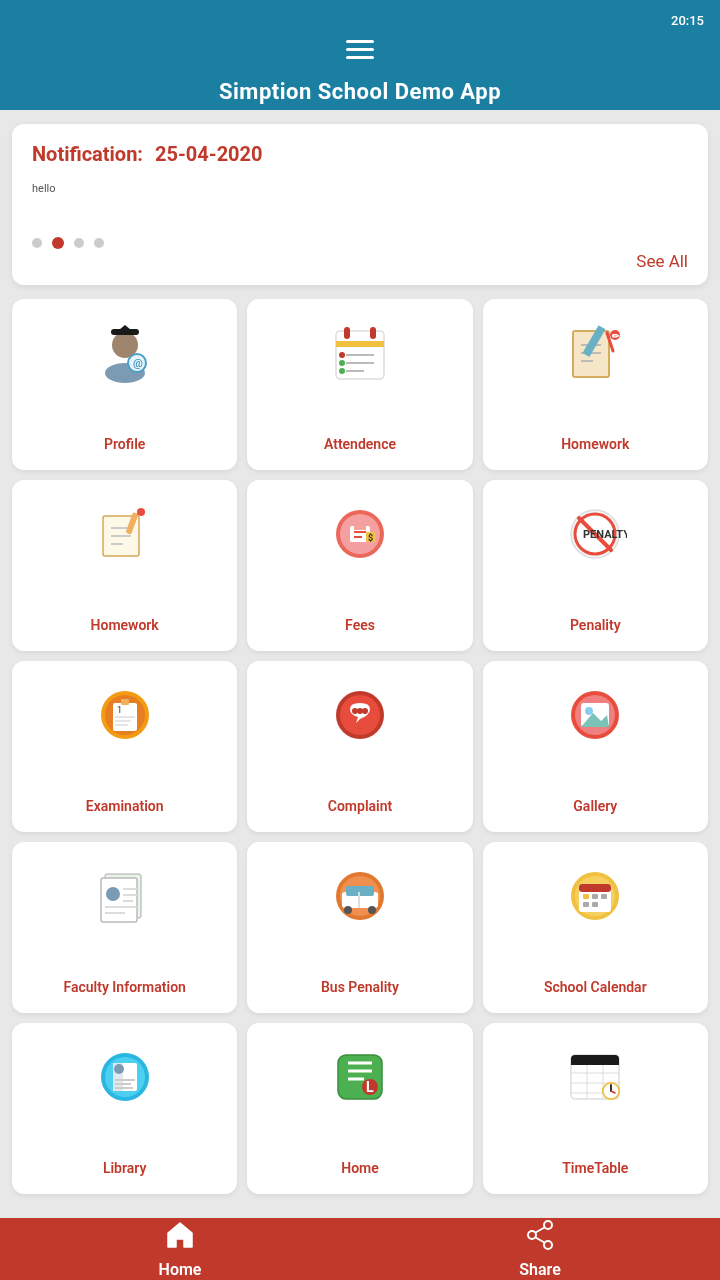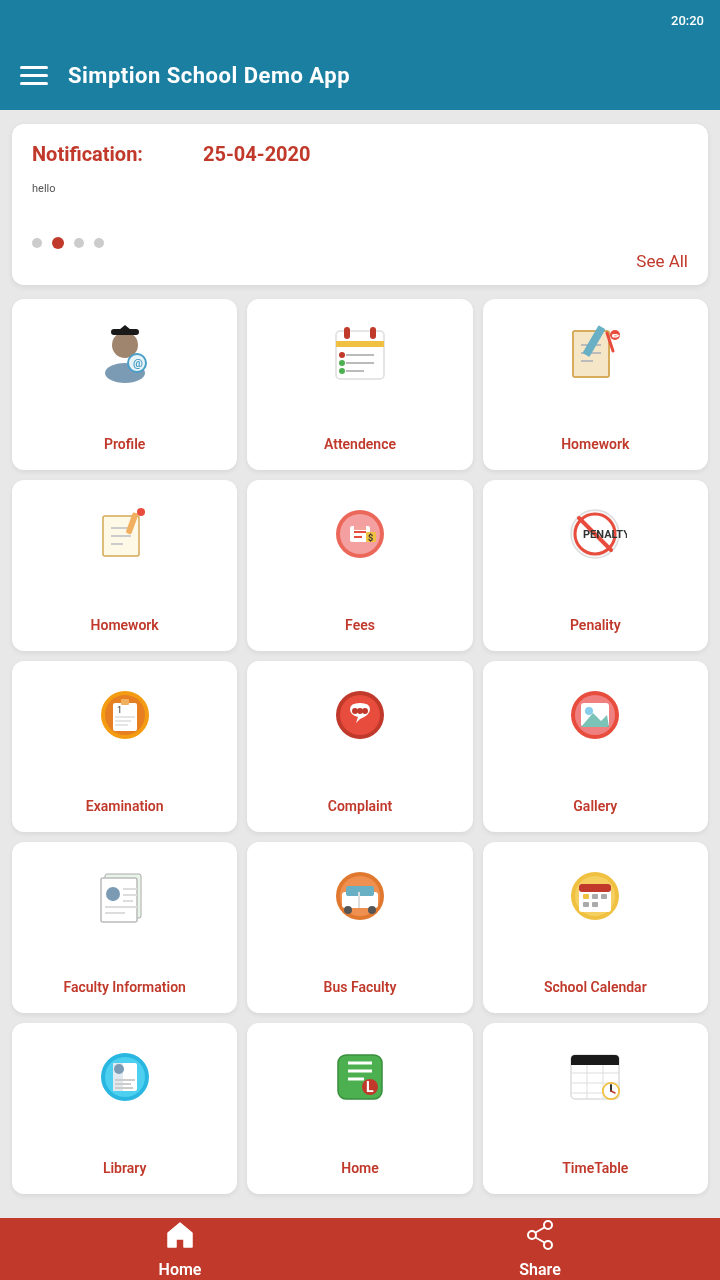"20:20" span { text: 20:20 -> 20:15 }
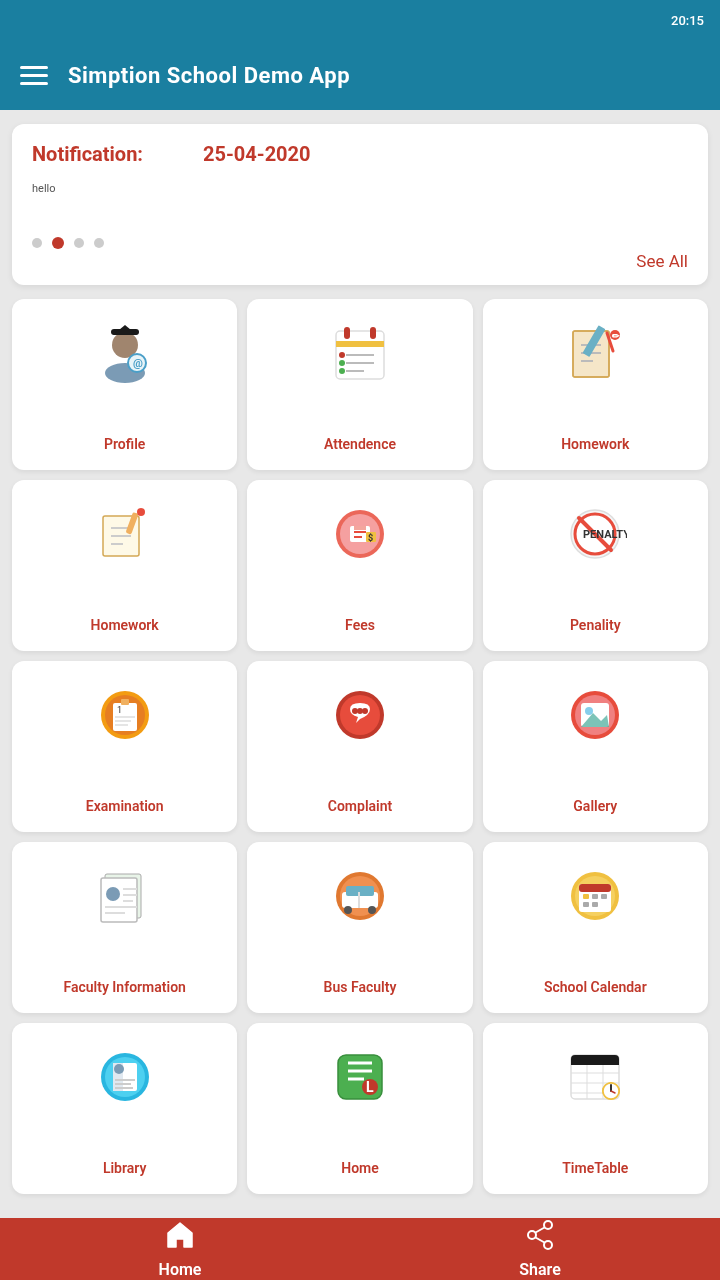"Simption School Demo App" .header { flex-direction: none -> column }
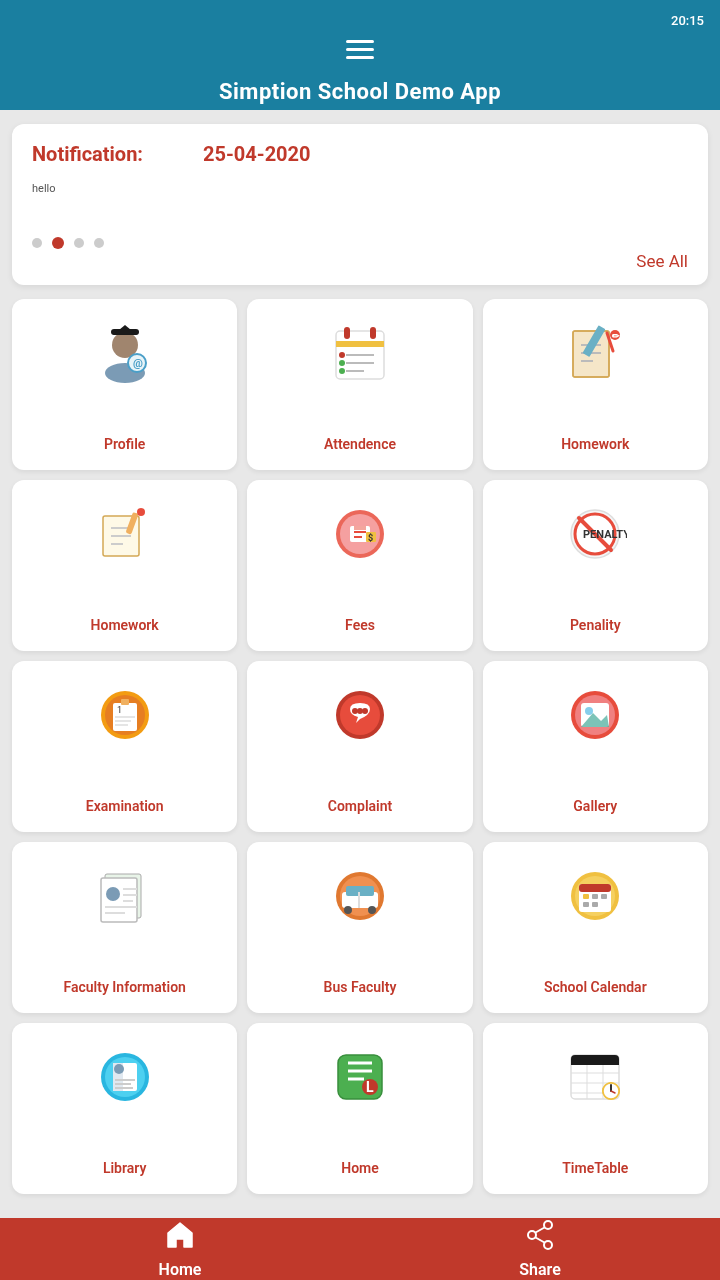"25-04-2020" .notification-date { margin-left: 48px -> none }
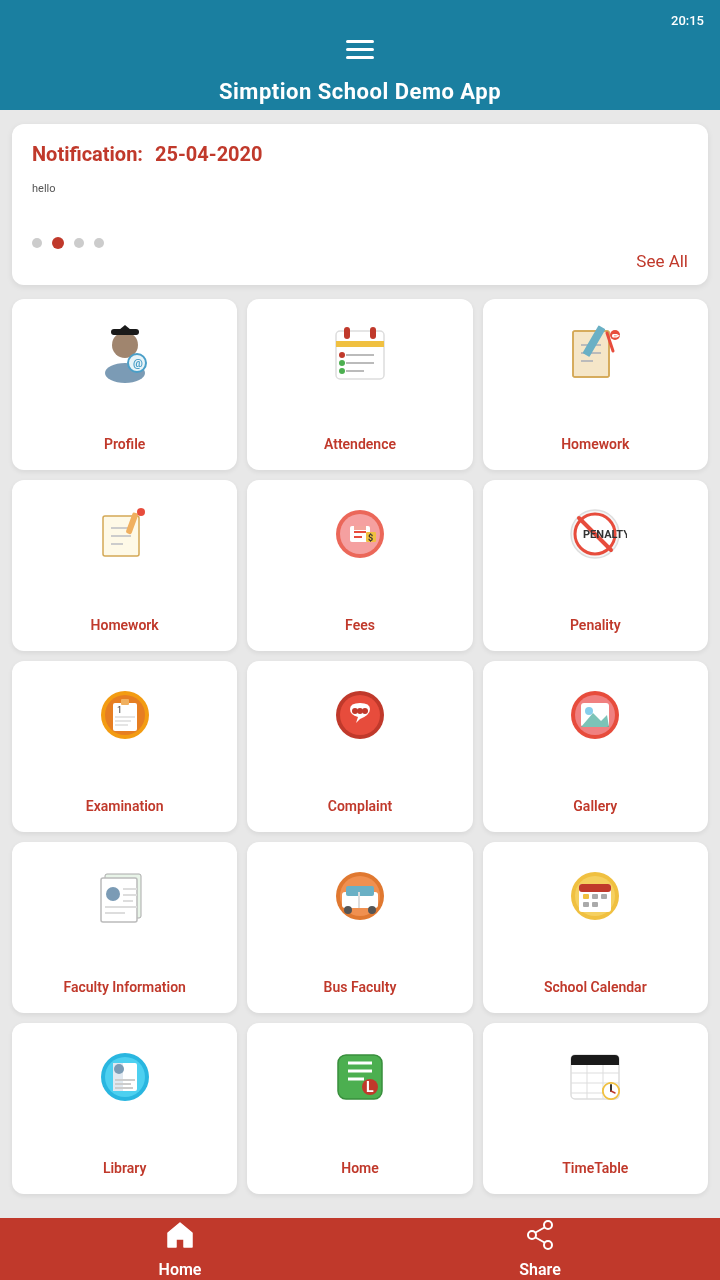"Bus Faculty" span.item-label { text: Faculty -> Penality }
